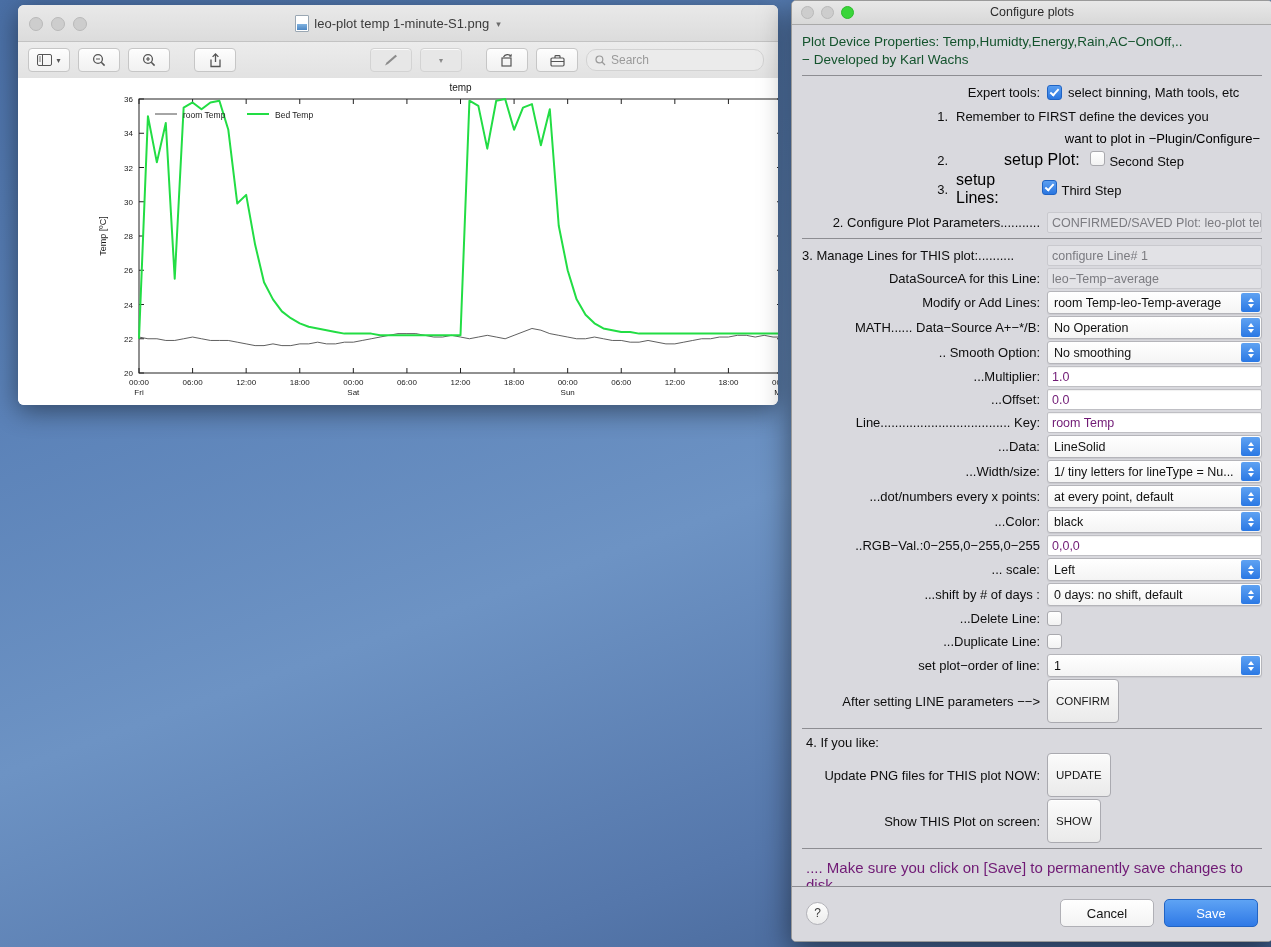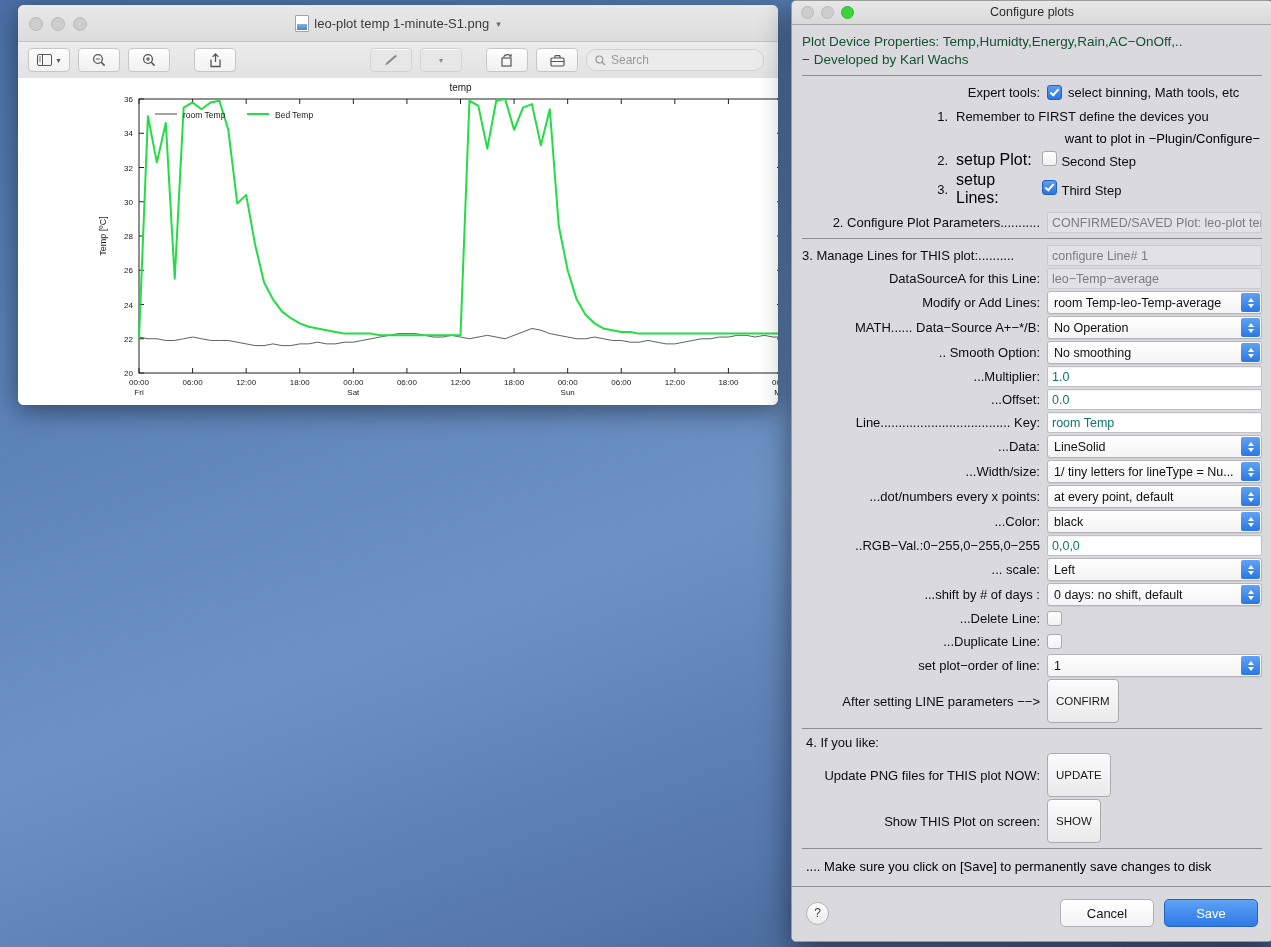"setup Plot:" div.lbl { margin-left: none -> 48px }
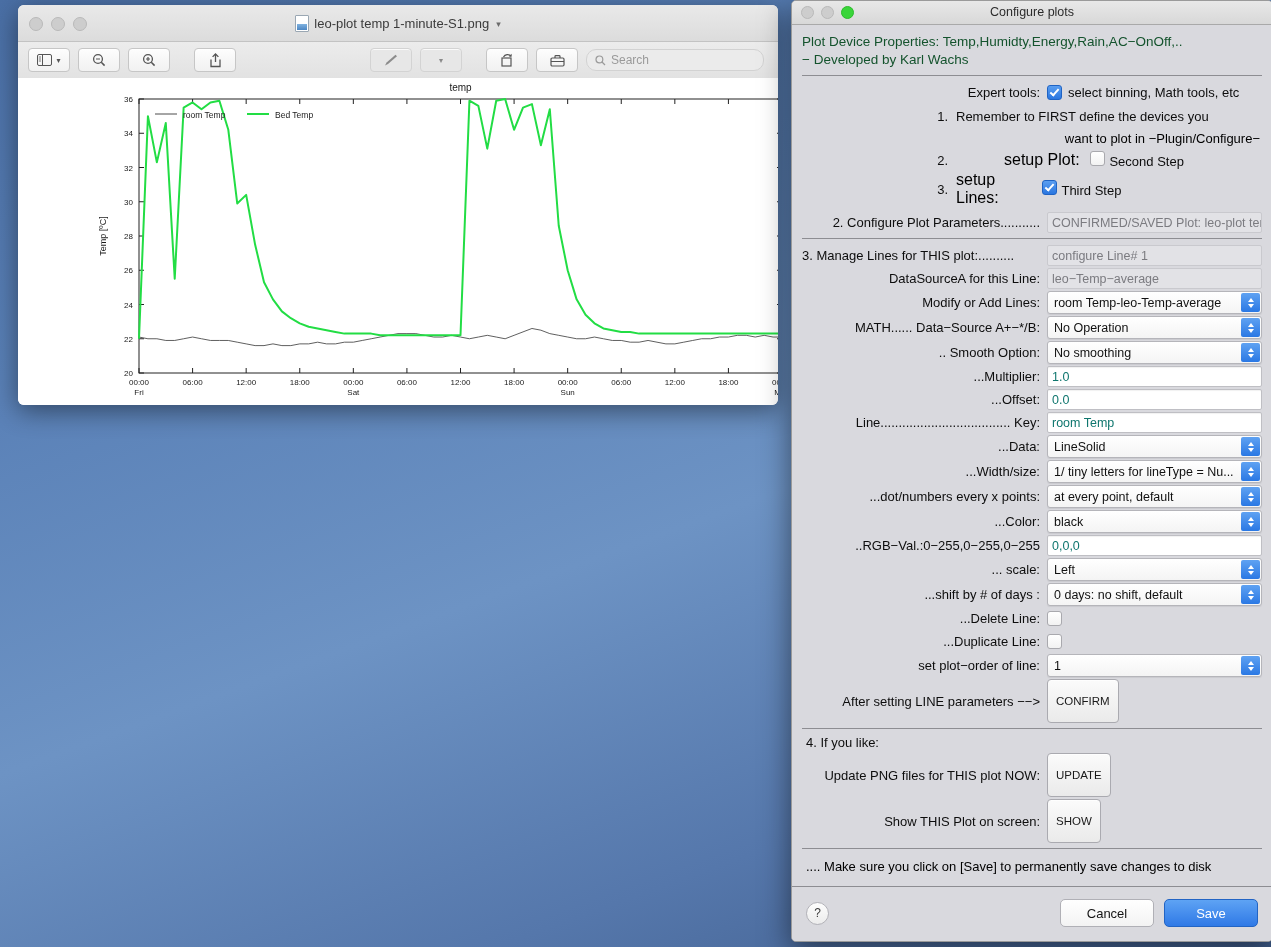"1.0" .tf { color: #0f766e -> #701a75 }
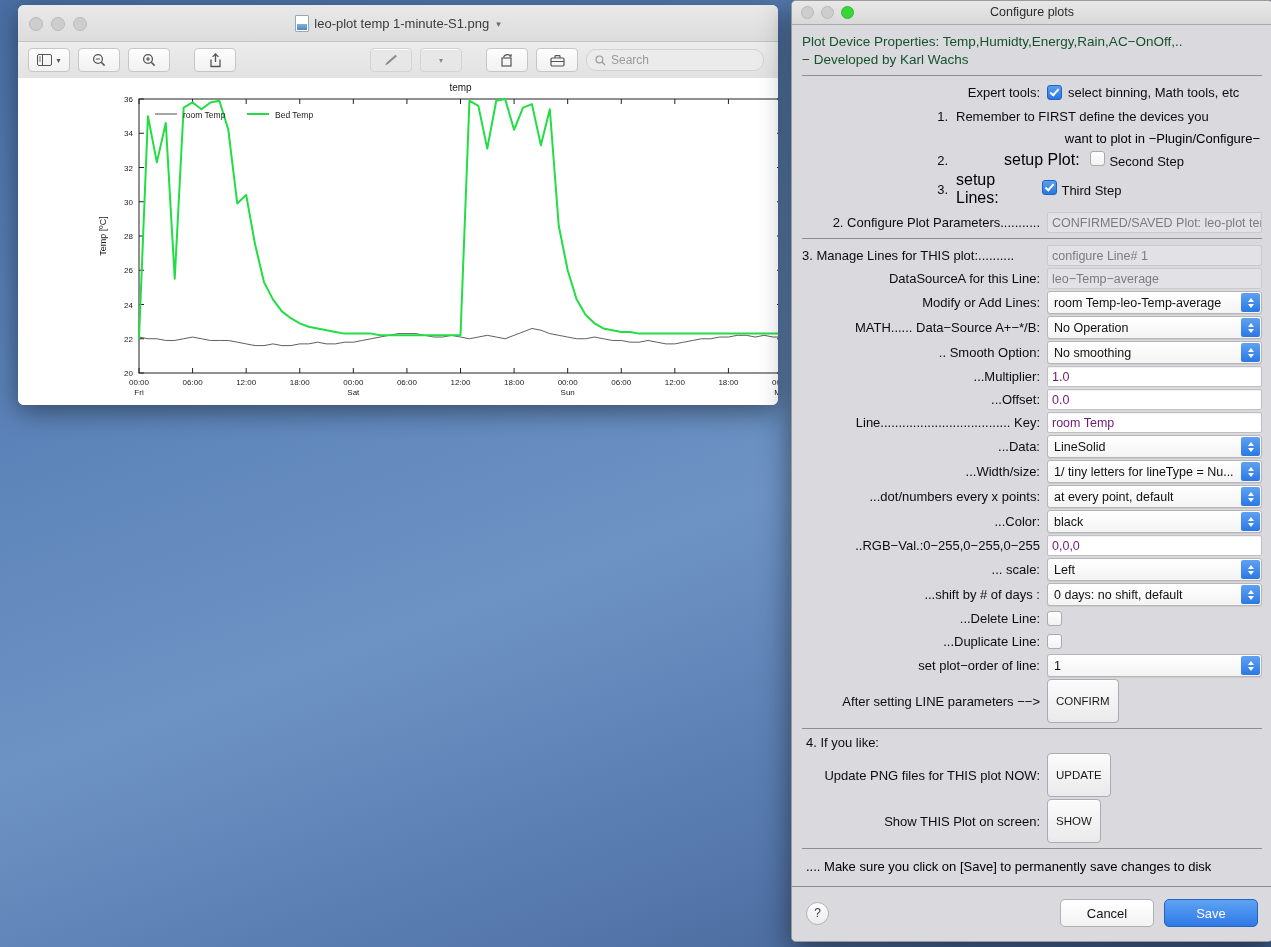".... Make sure you click" #footer-note { color: #000000 -> #701a75; font-size: 13px -> 15px }
